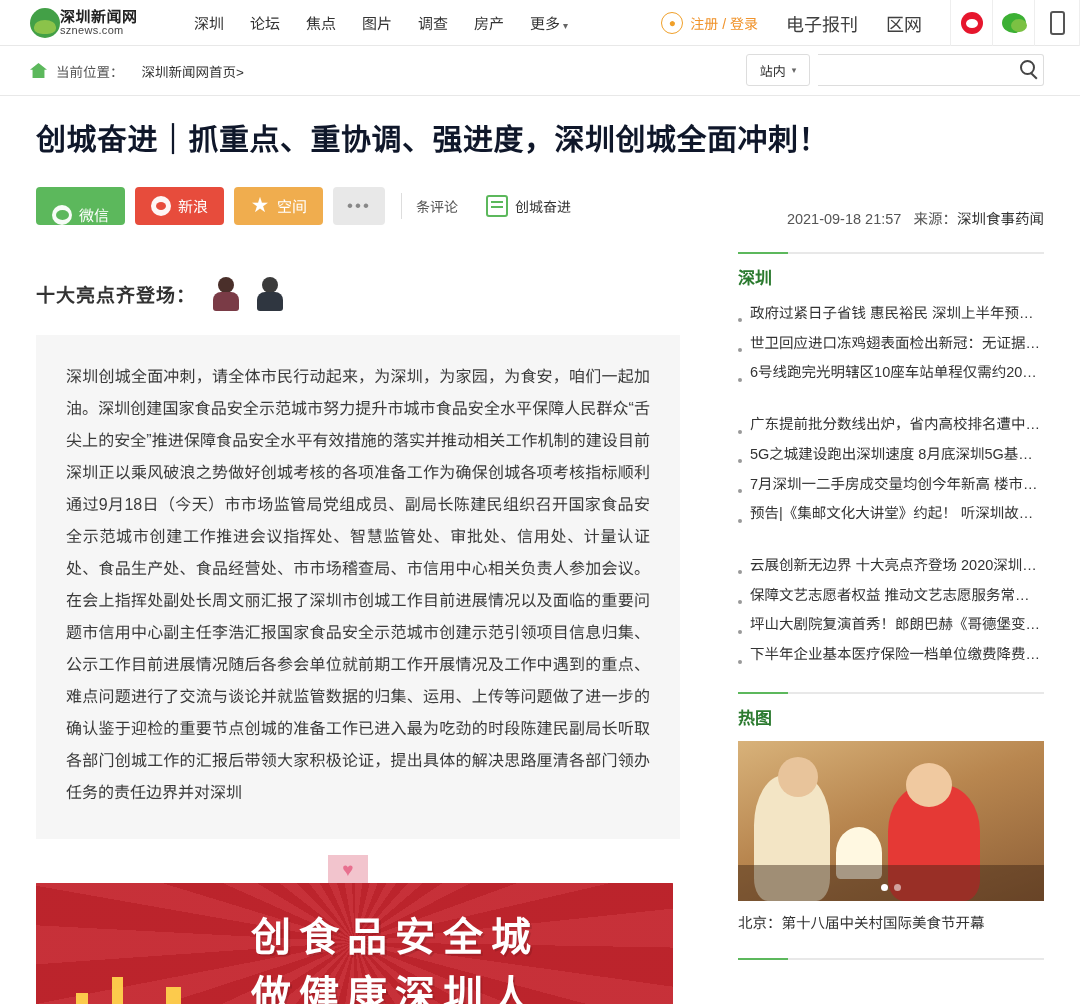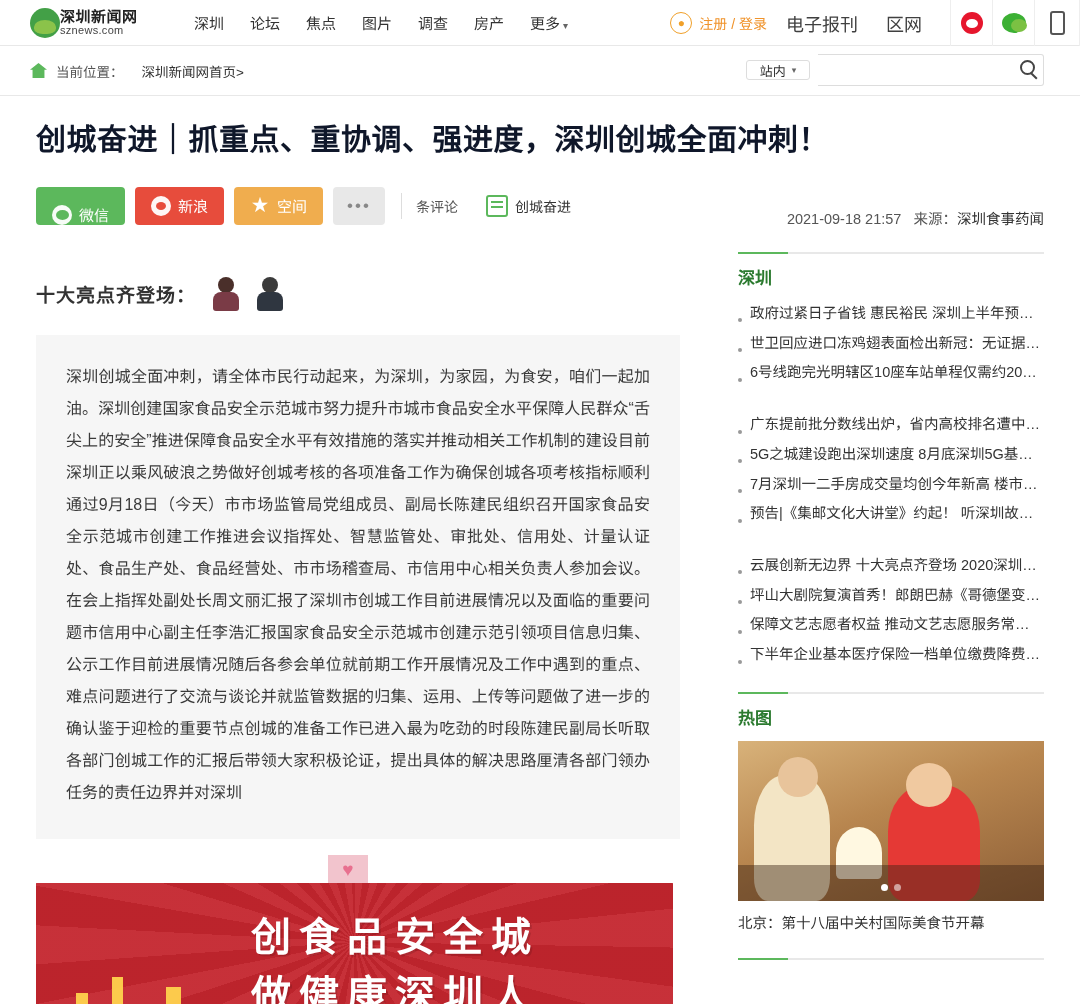"注册 / 登录" .reglog { margin-right: 19px -> 28px }
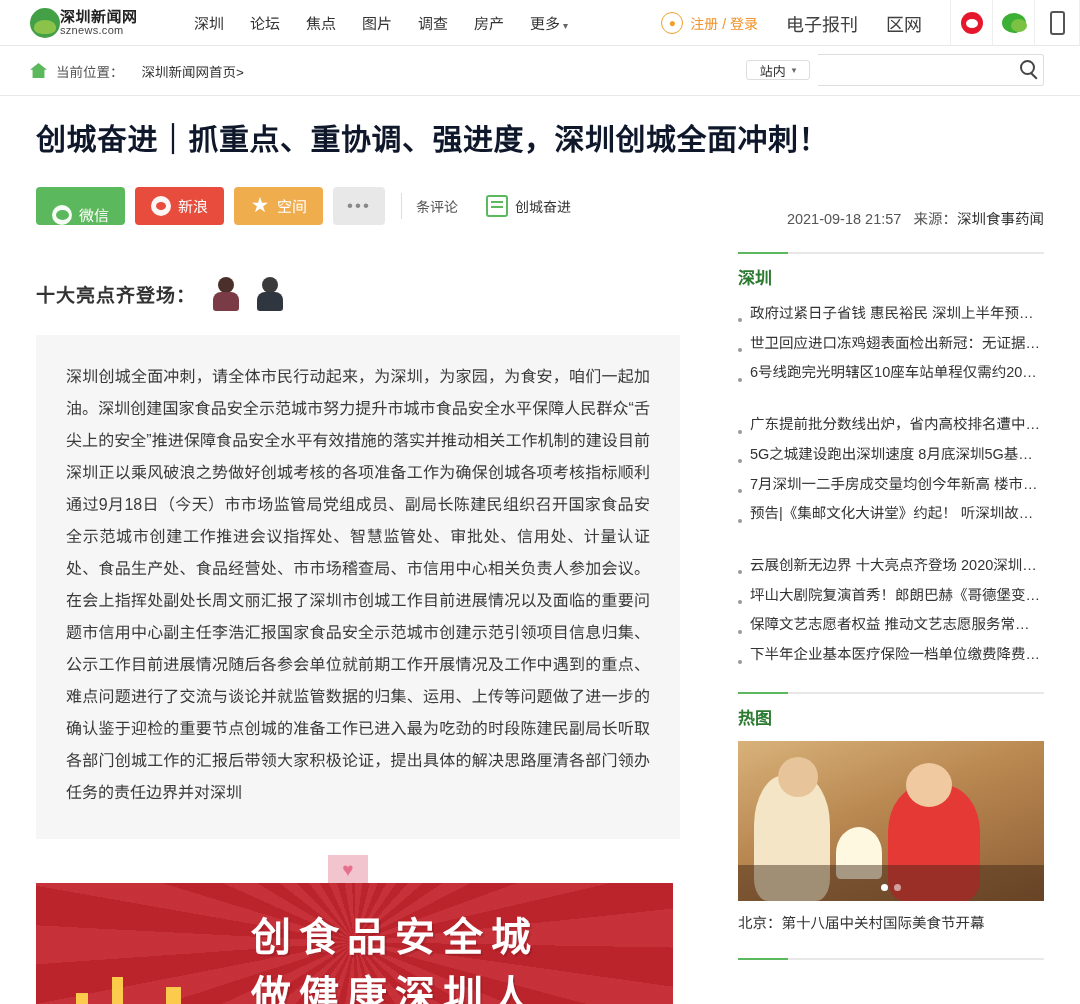"站内" .scope { height: 20px -> 32px }
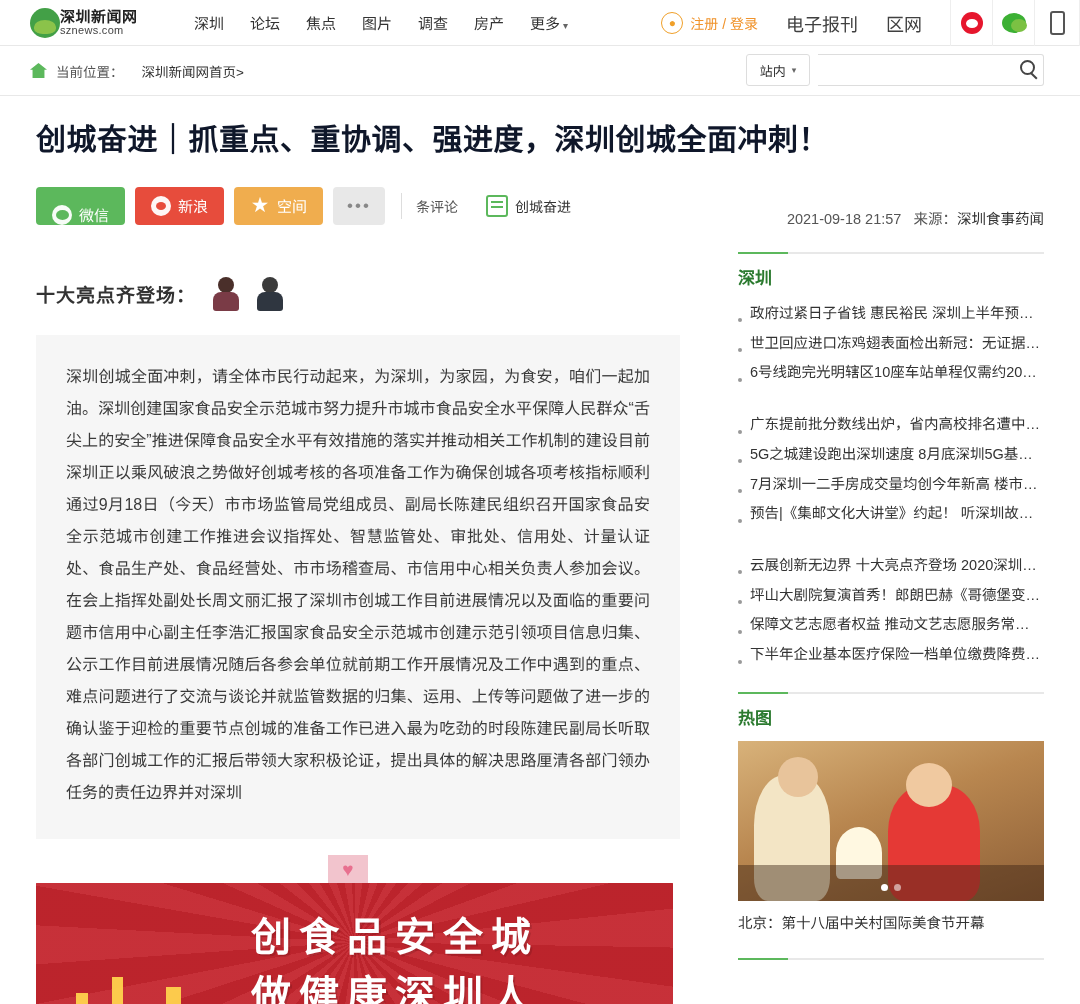"坪山大剧院复演首秀！郎朗巴赫《哥德堡变…" div.newsitem { order: before "保障文艺志愿者权益 推动文艺志愿服务常态…" -> after "保障文艺志愿者权益 推动文艺志愿服务常态…" }
